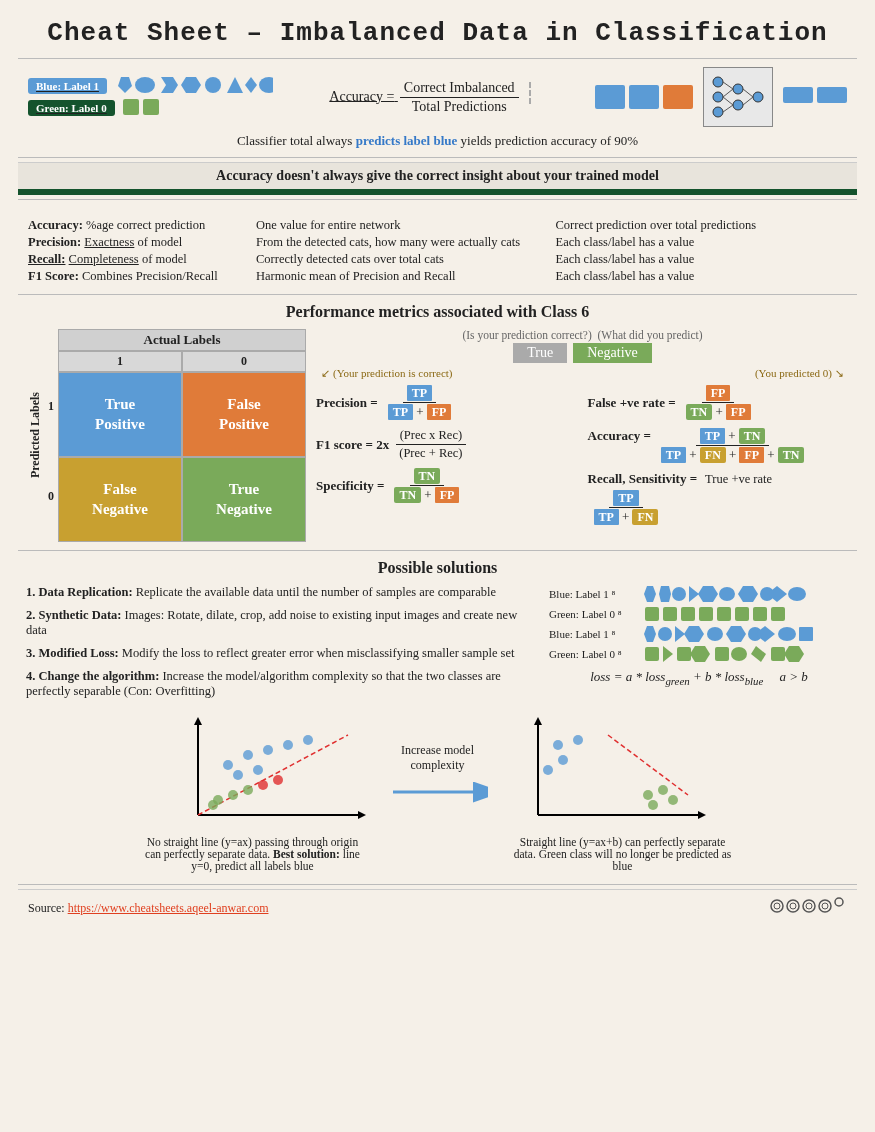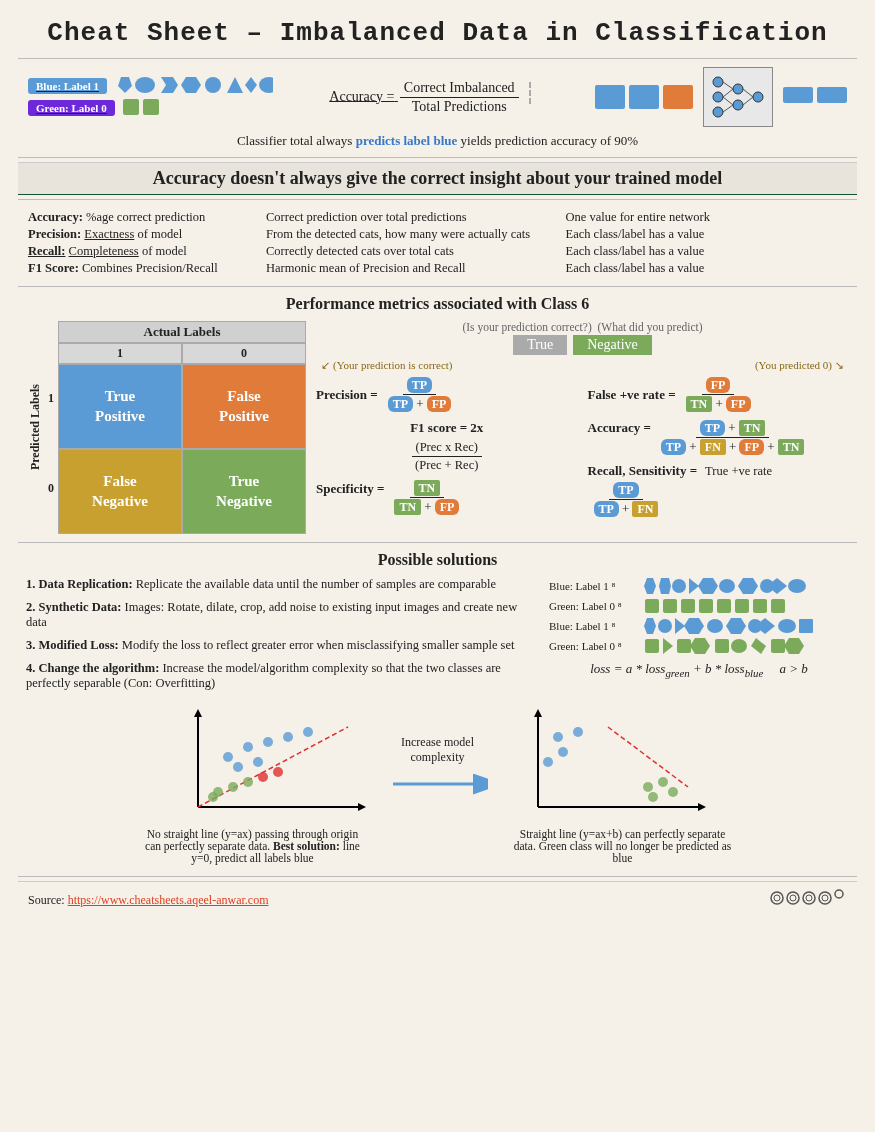"Green: Label 0" .pill-green { background: #6d28d9 -> #14532d }
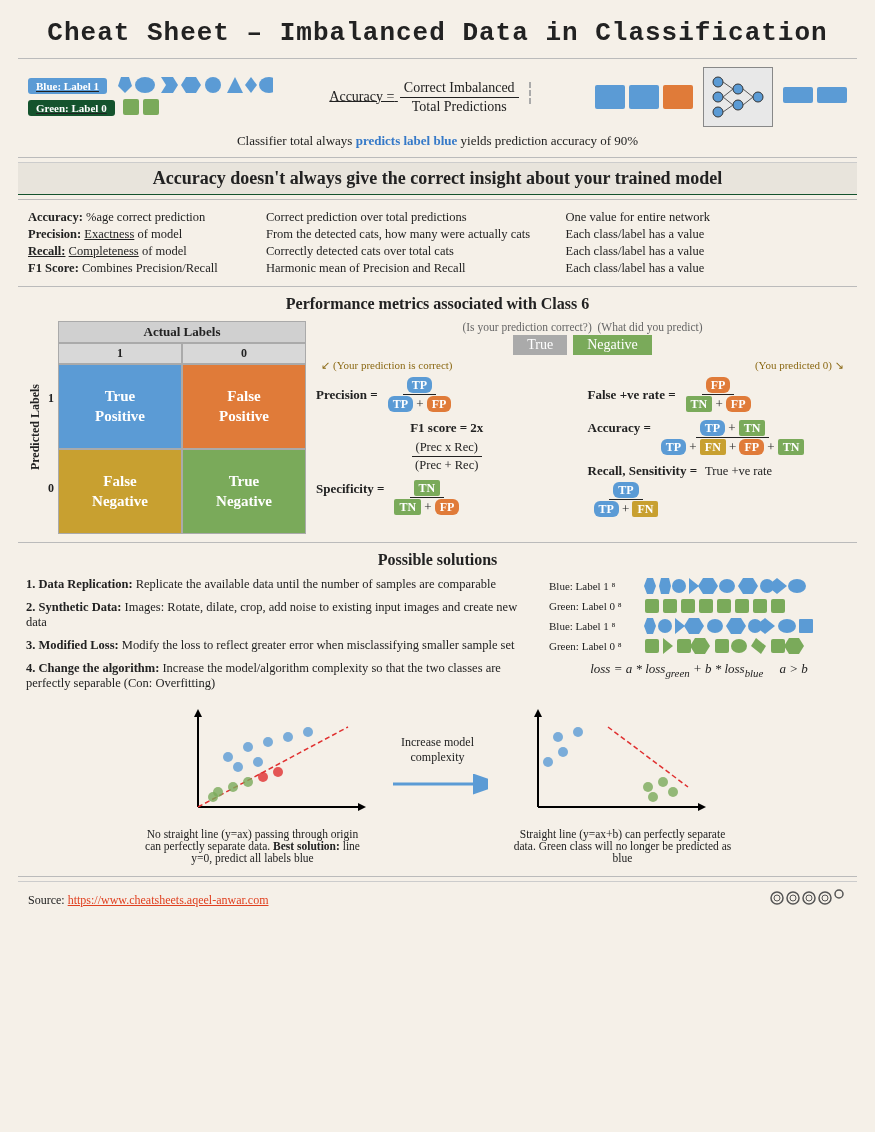"Accuracy doesn't always give the" .insight-banner { border-bottom: 1px solid #14532d -> 6px solid #14532d; font-size: 18px -> 14px }
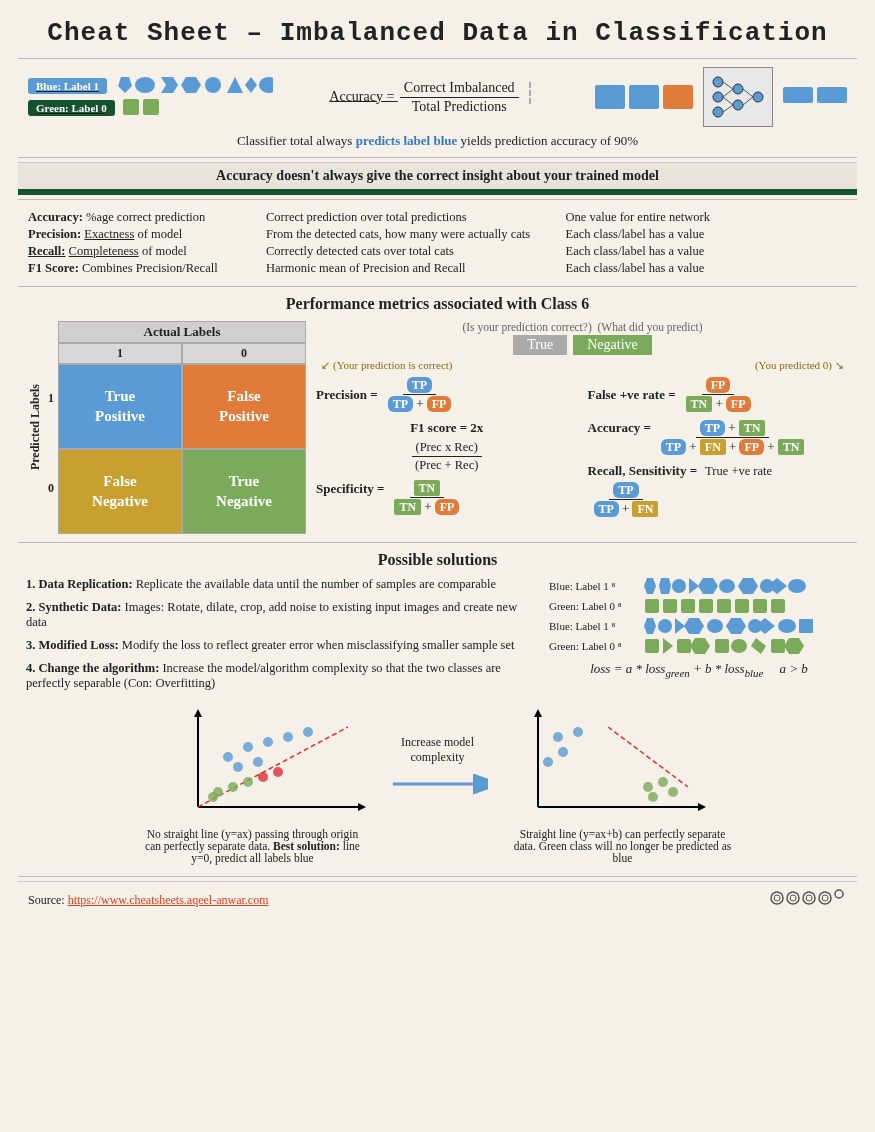"Accuracy: %age correct prediction" div { gap: 2px 18px -> 2px 8px; margin-top: none -> 8px }
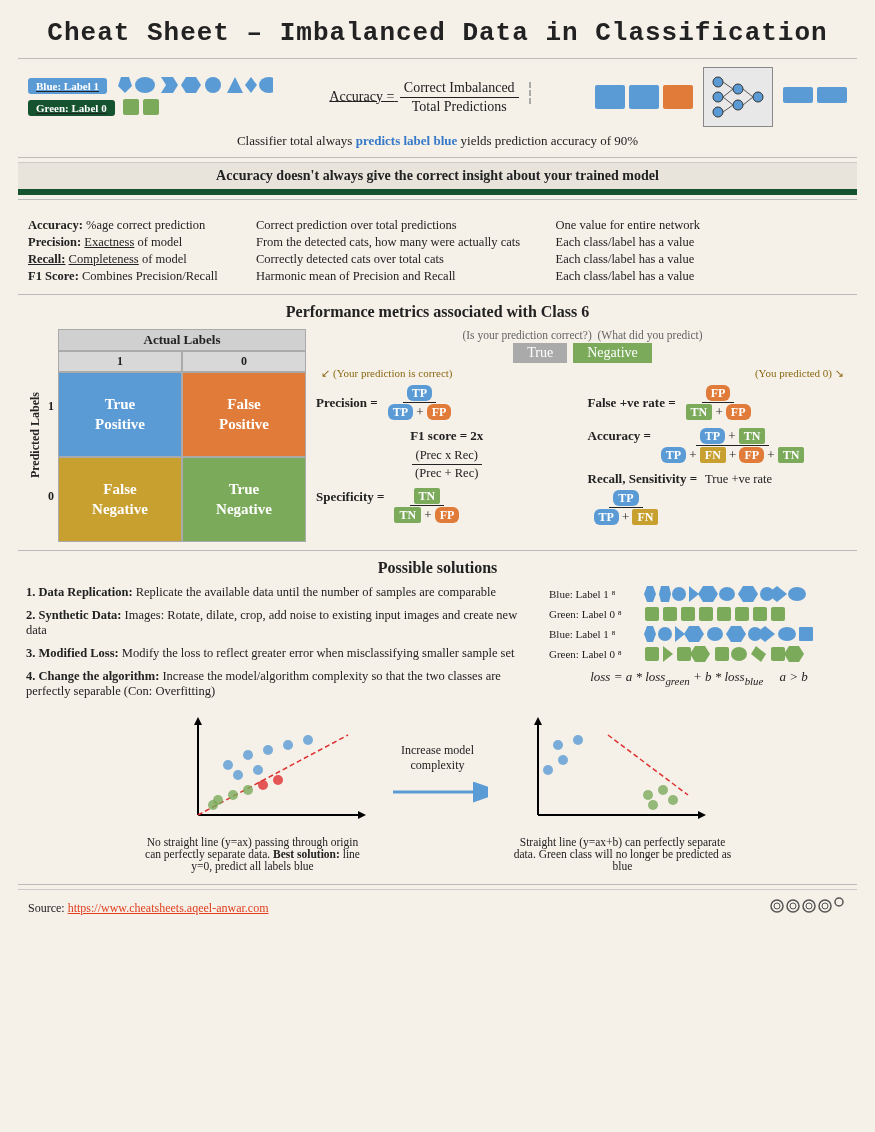"Correct prediction over total" div { order: before "One value for entire network" -> after "One value for entire network" }
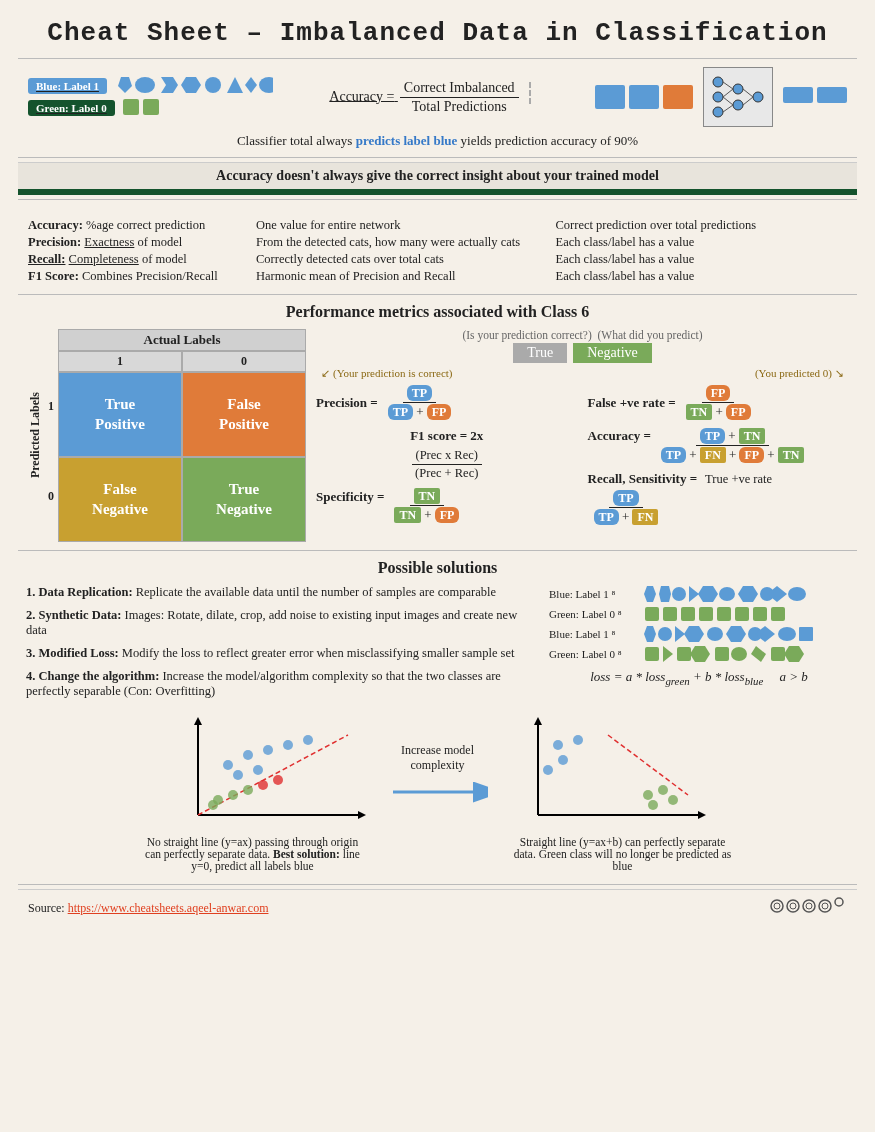"TP" .tp-box { border-radius: 6px -> 1px }
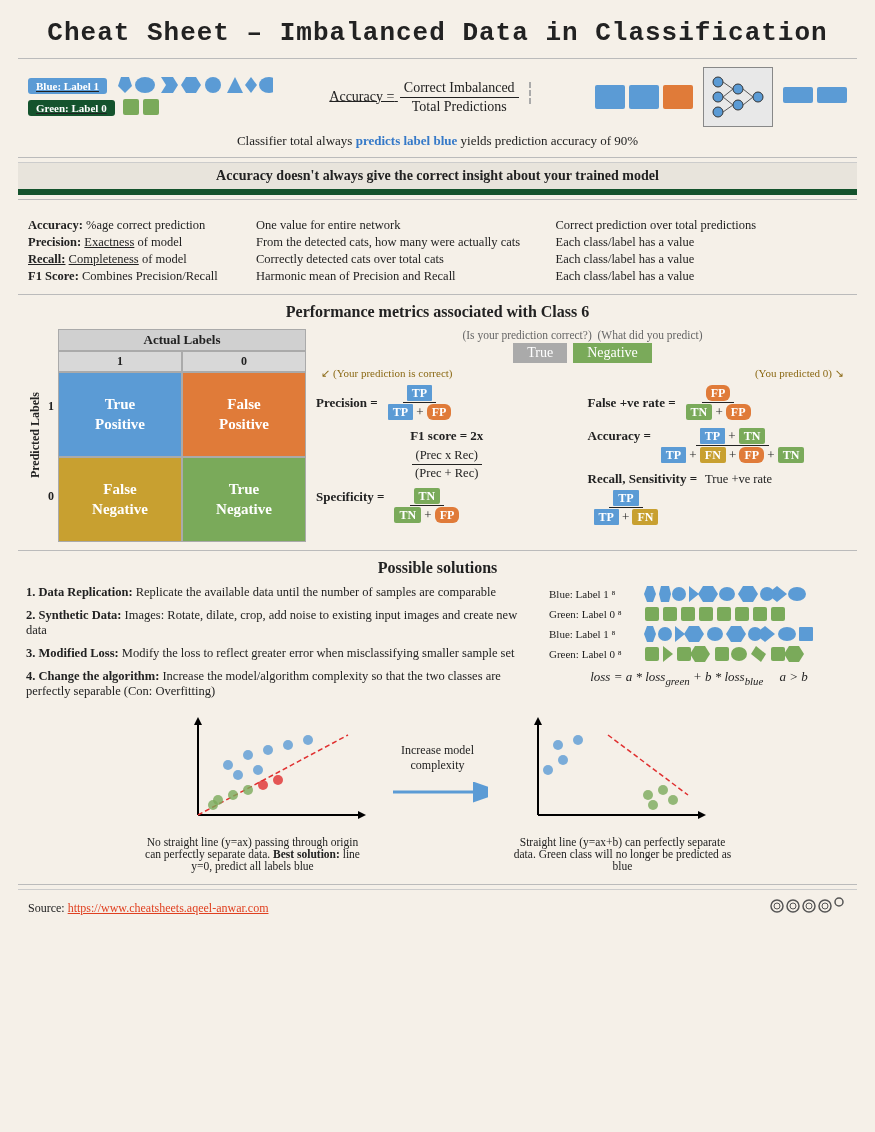"FP" .fp-box { border-radius: 6px -> 1px }
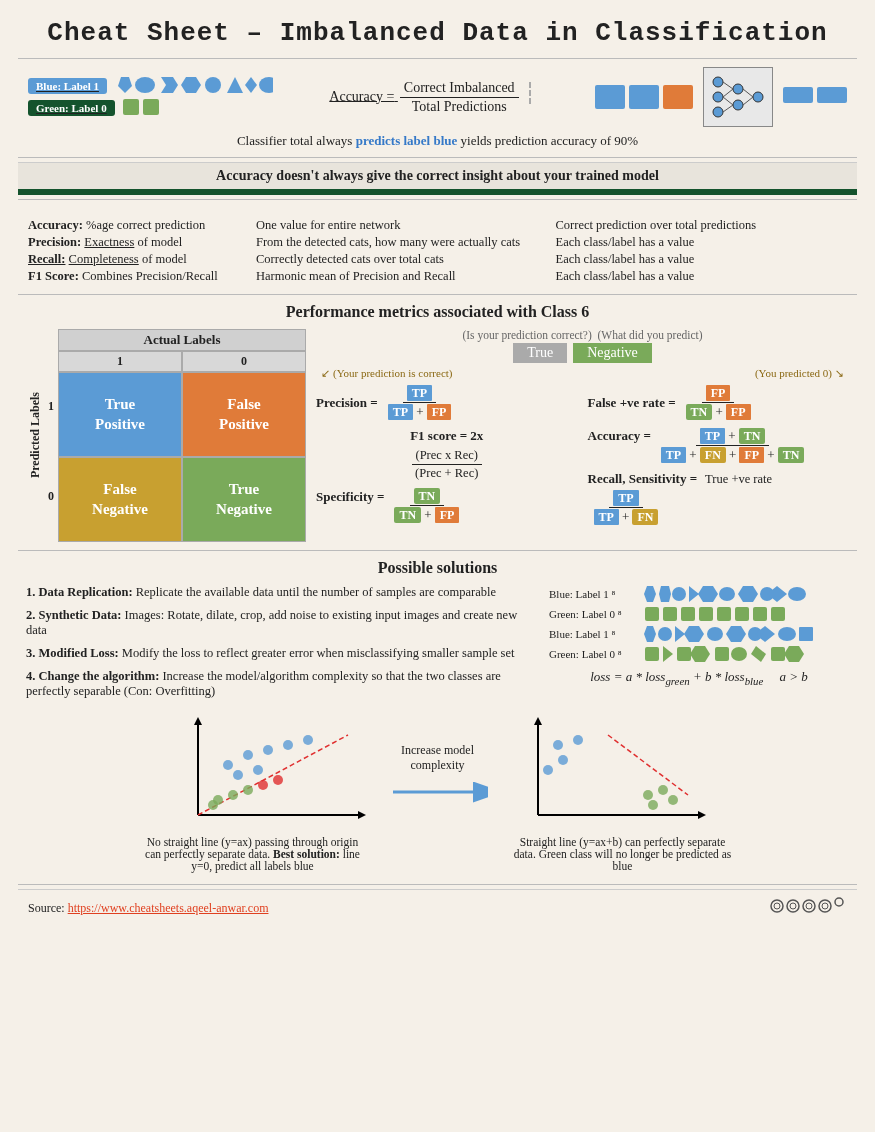"F1 score = 2x" div { flex-direction: column -> none }
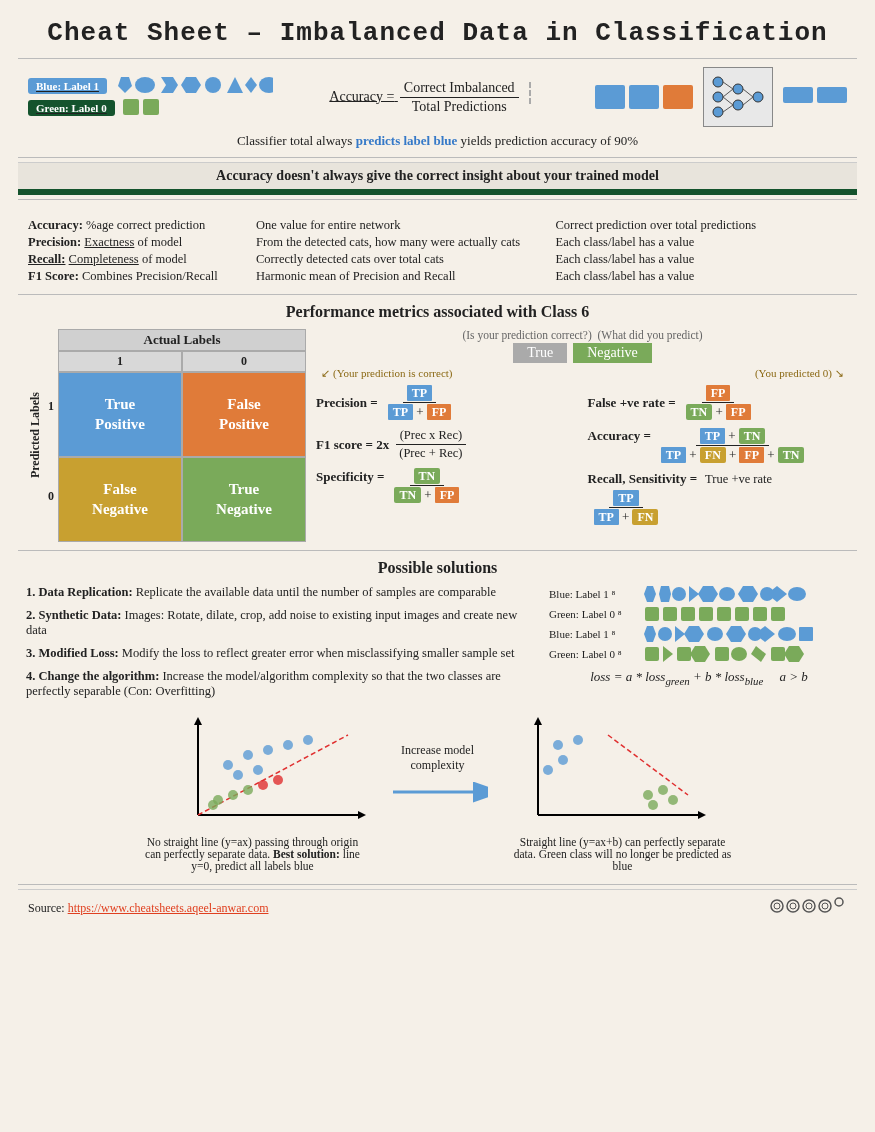"Specificity =" div { align-items: none -> center }
